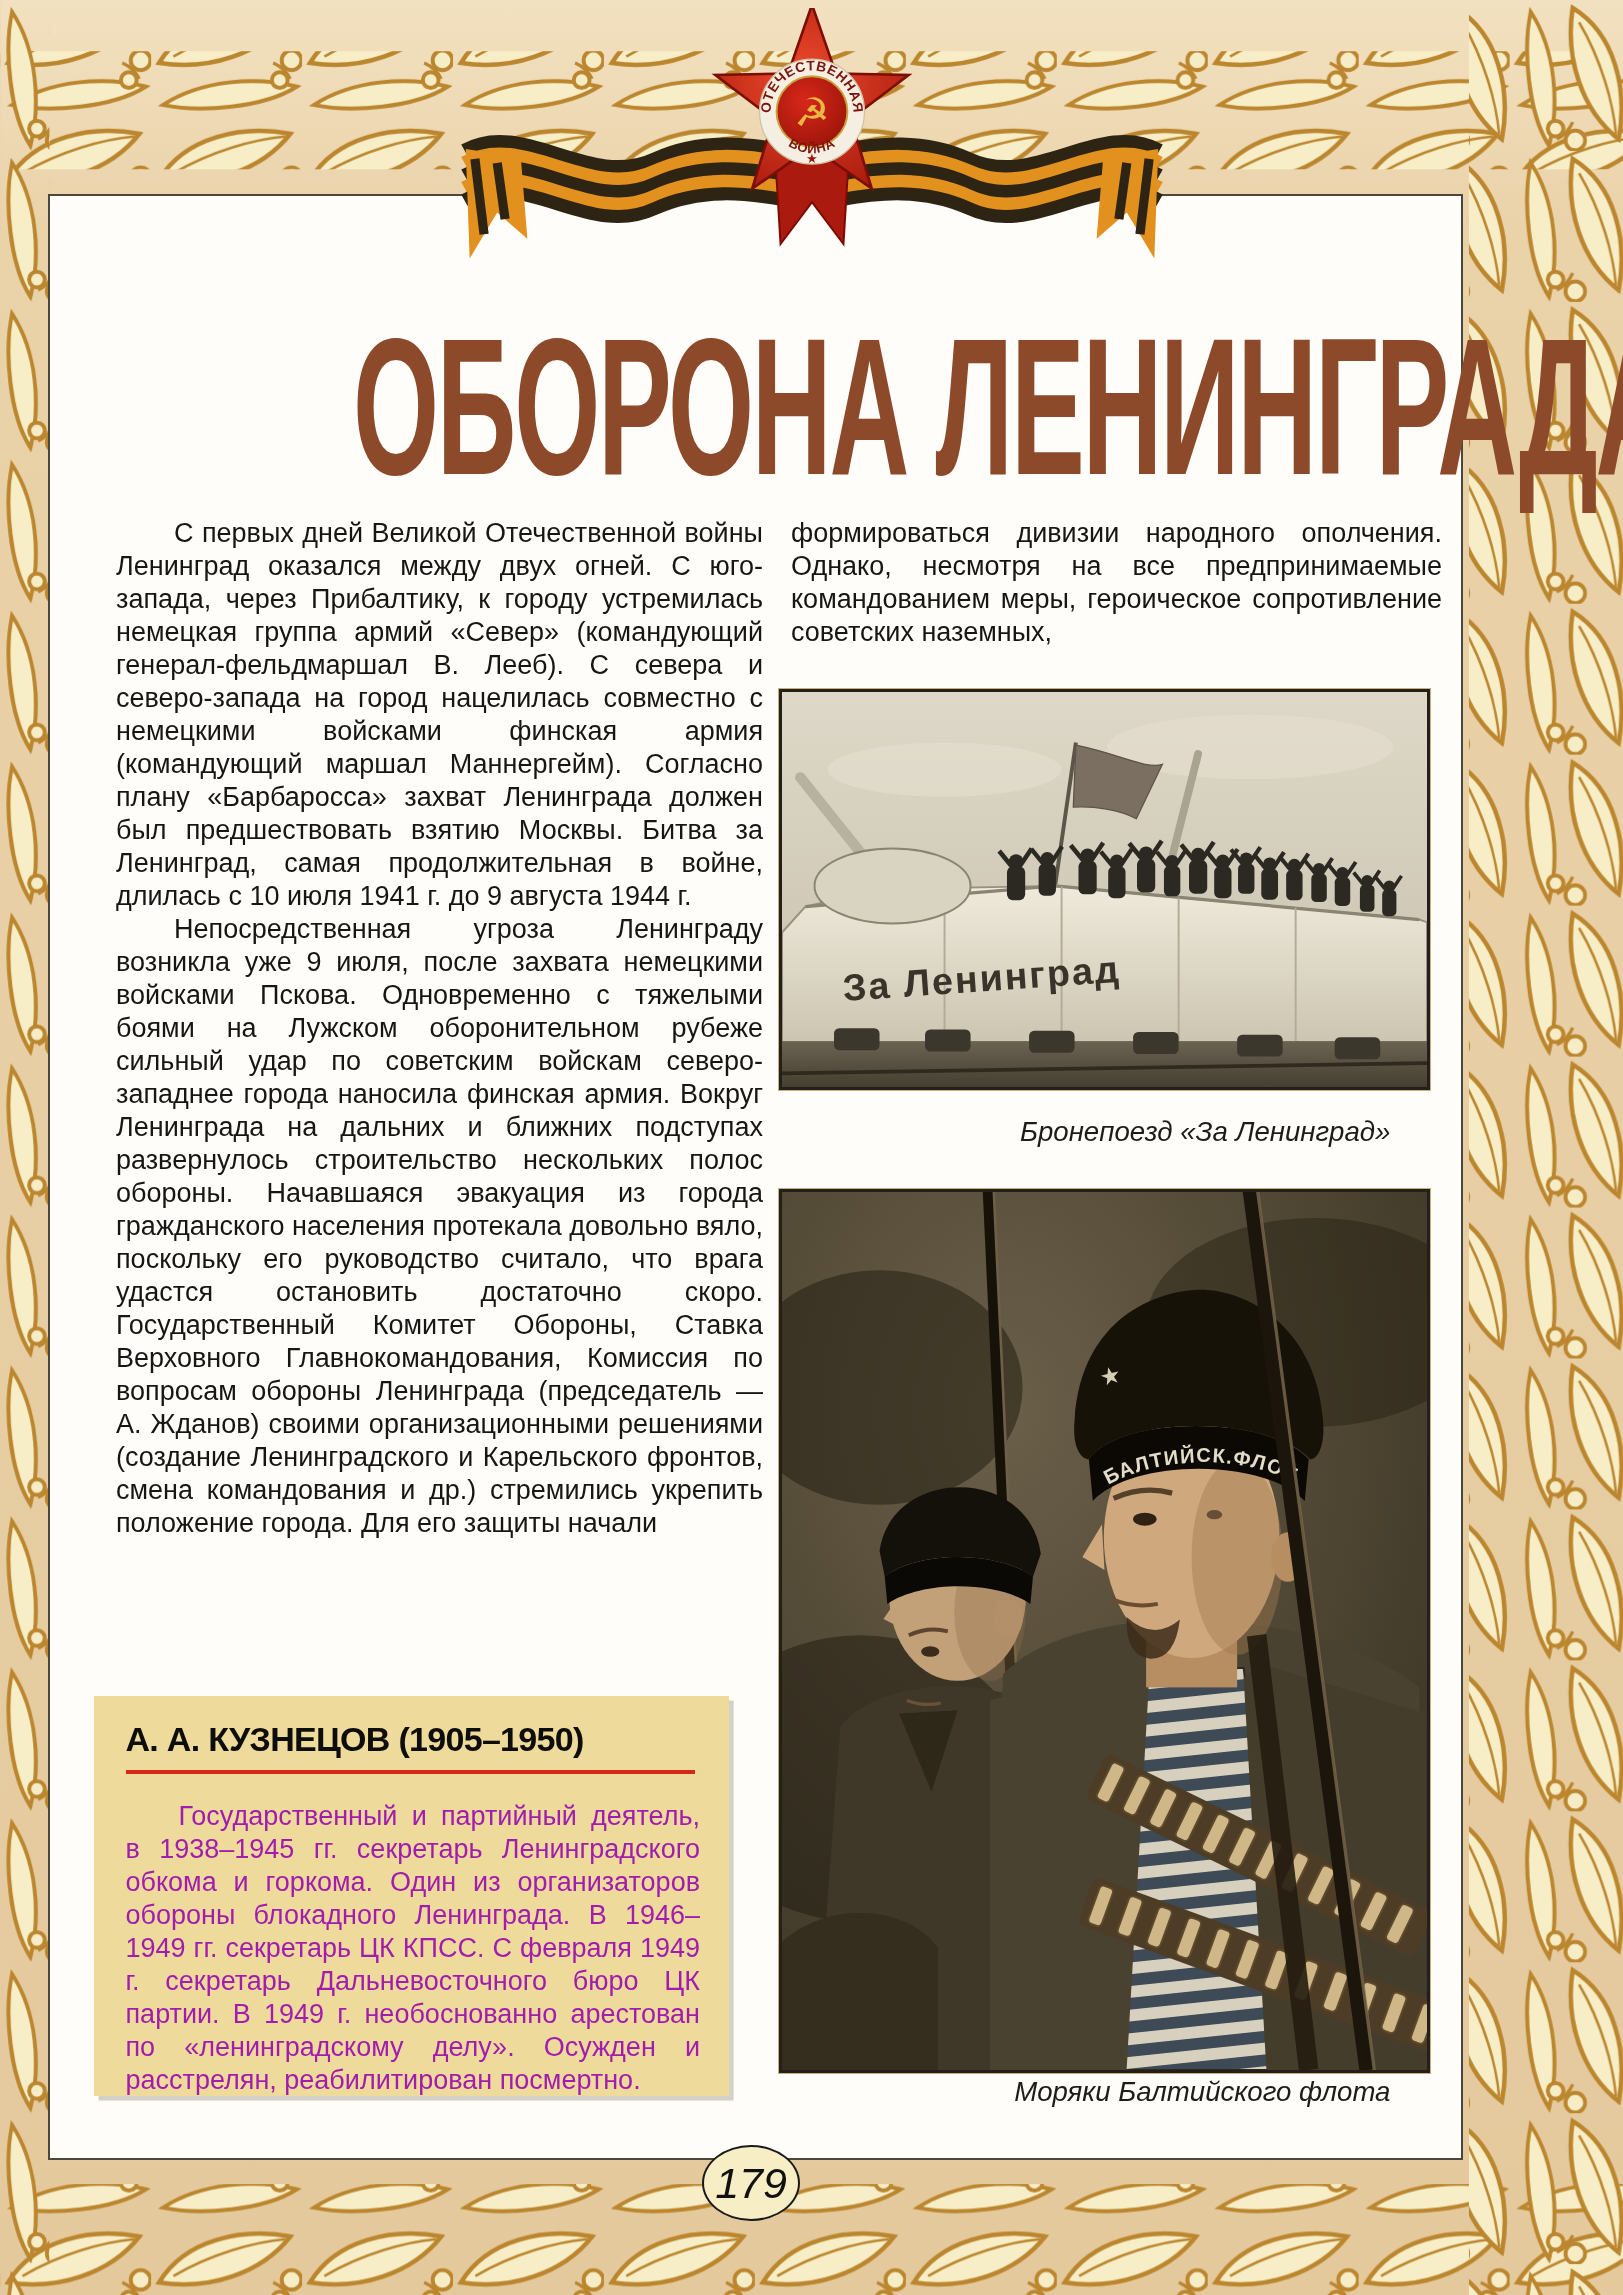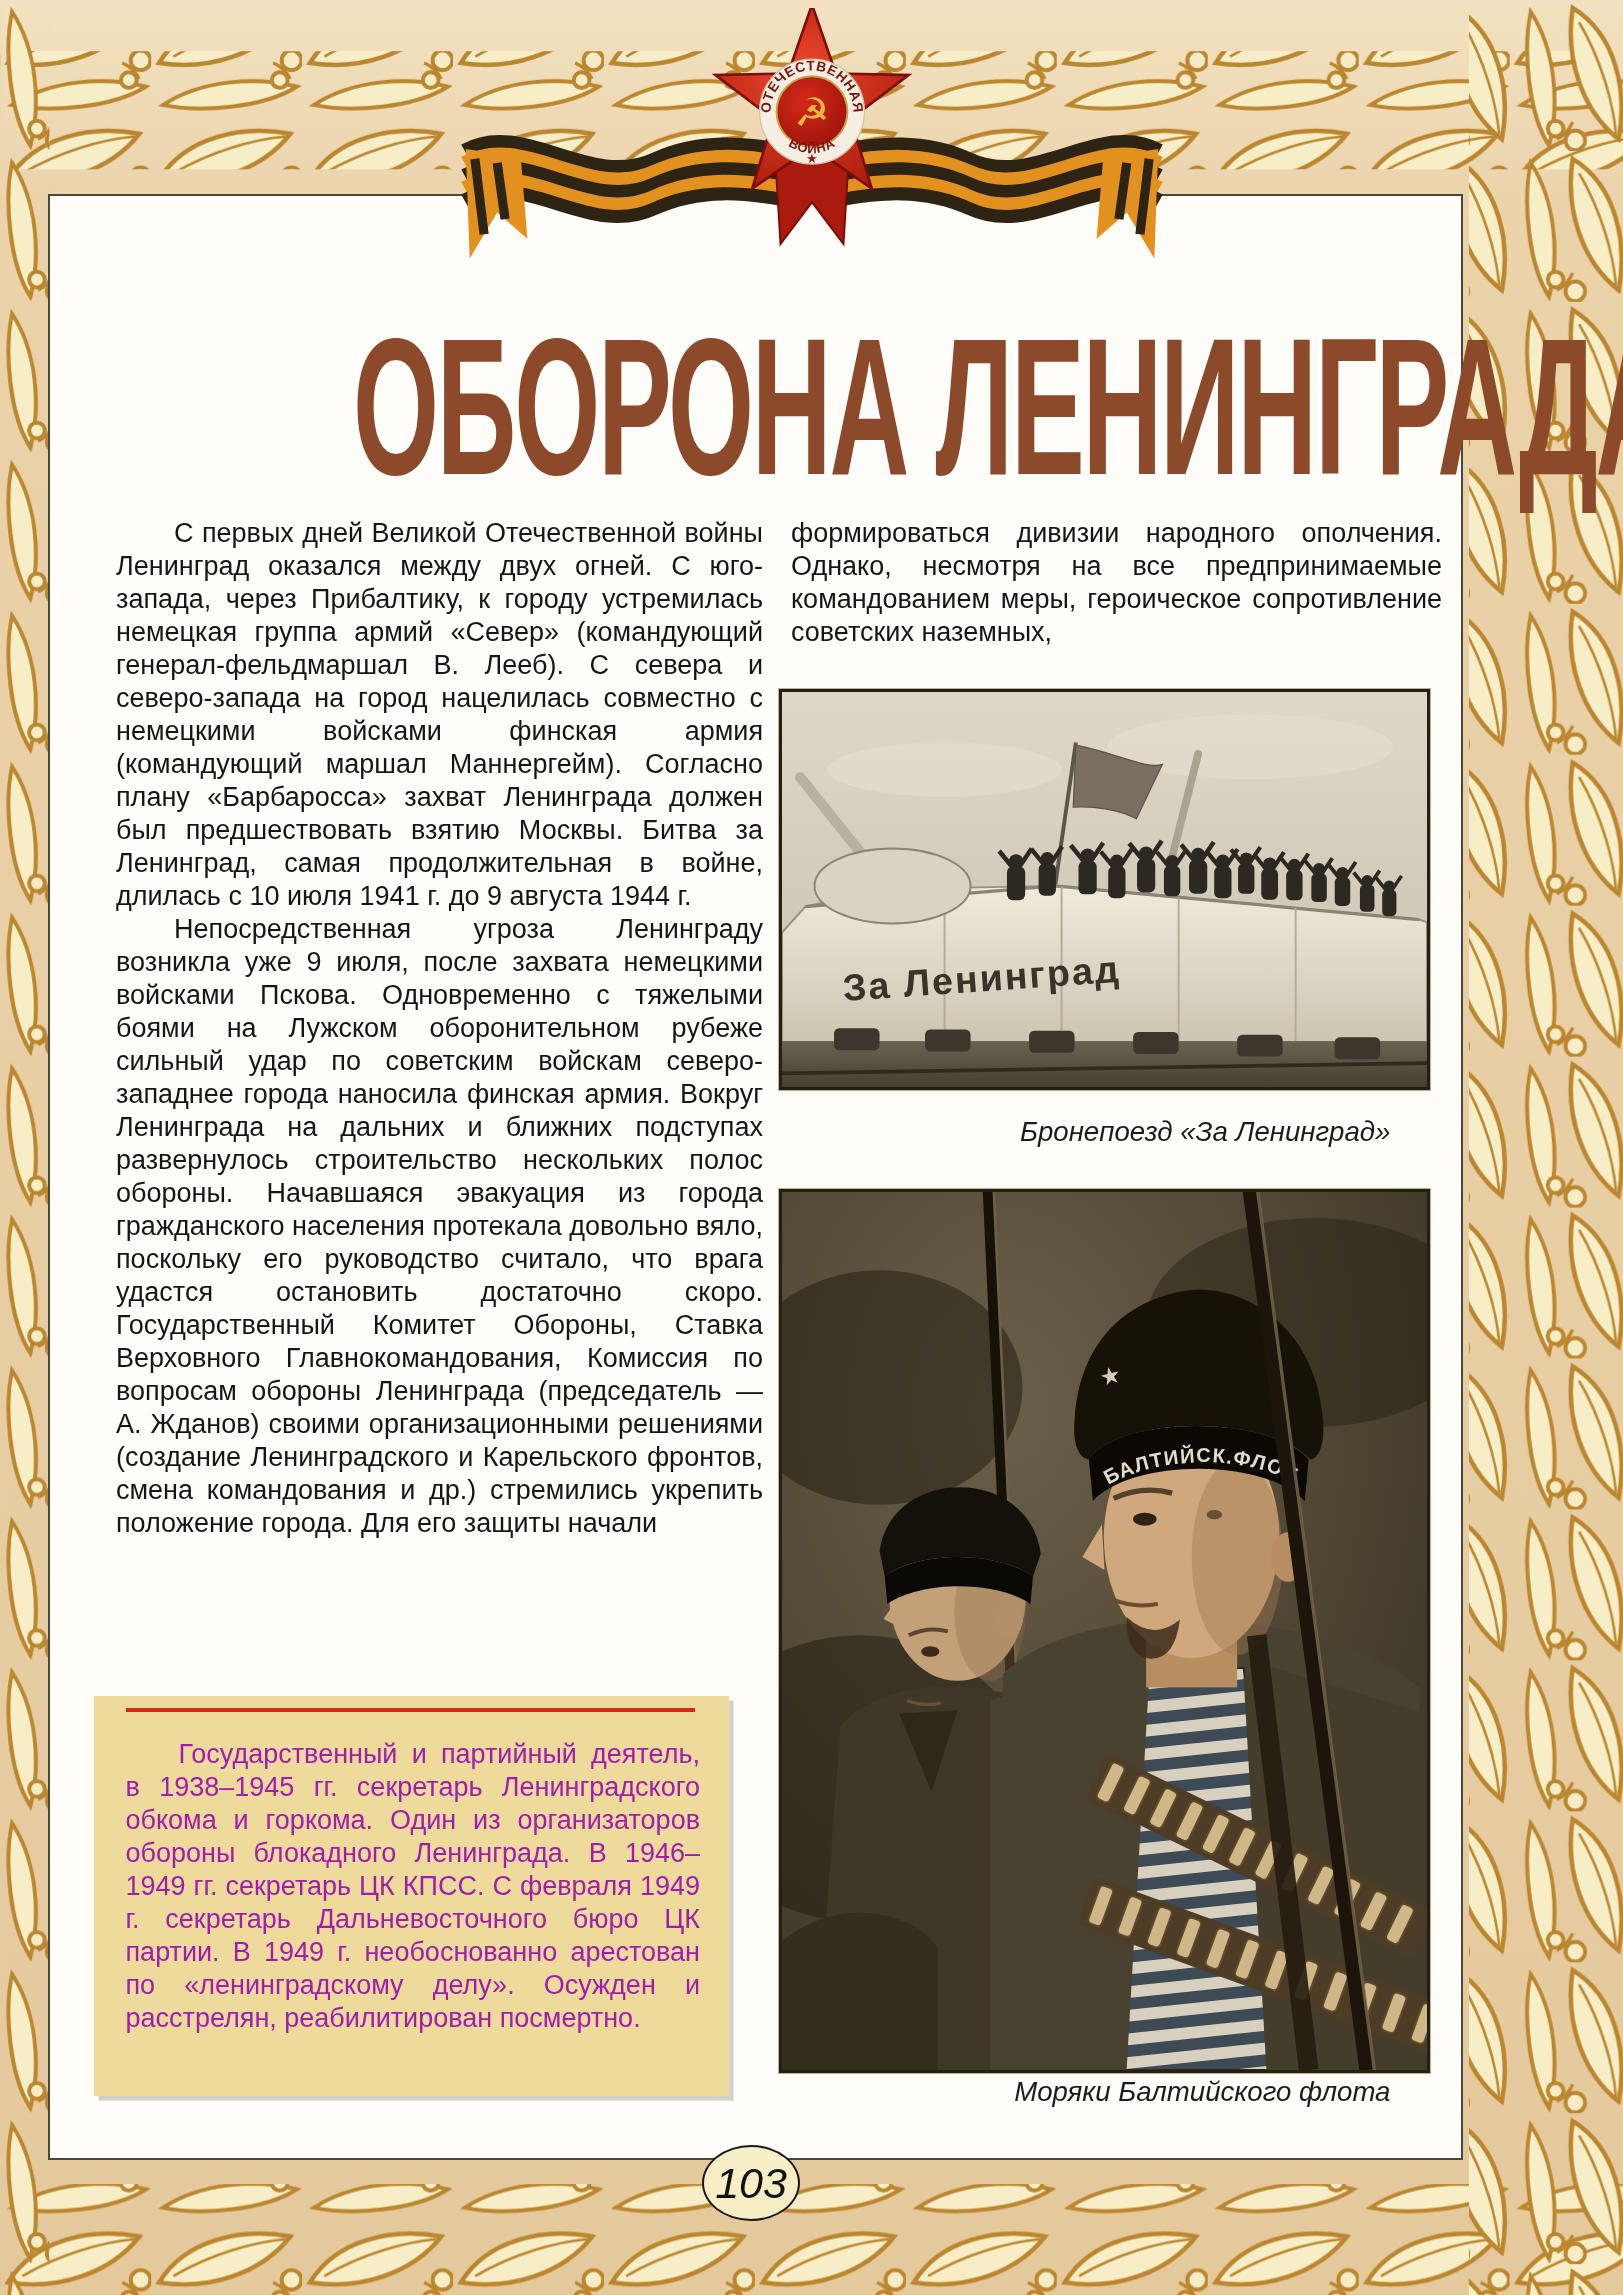"А. А. КУЗНЕЦОВ (1905–1950)" h2 { html: none -> <h2>А. А. КУЗНЕЦОВ (1905–1950)</h2> }
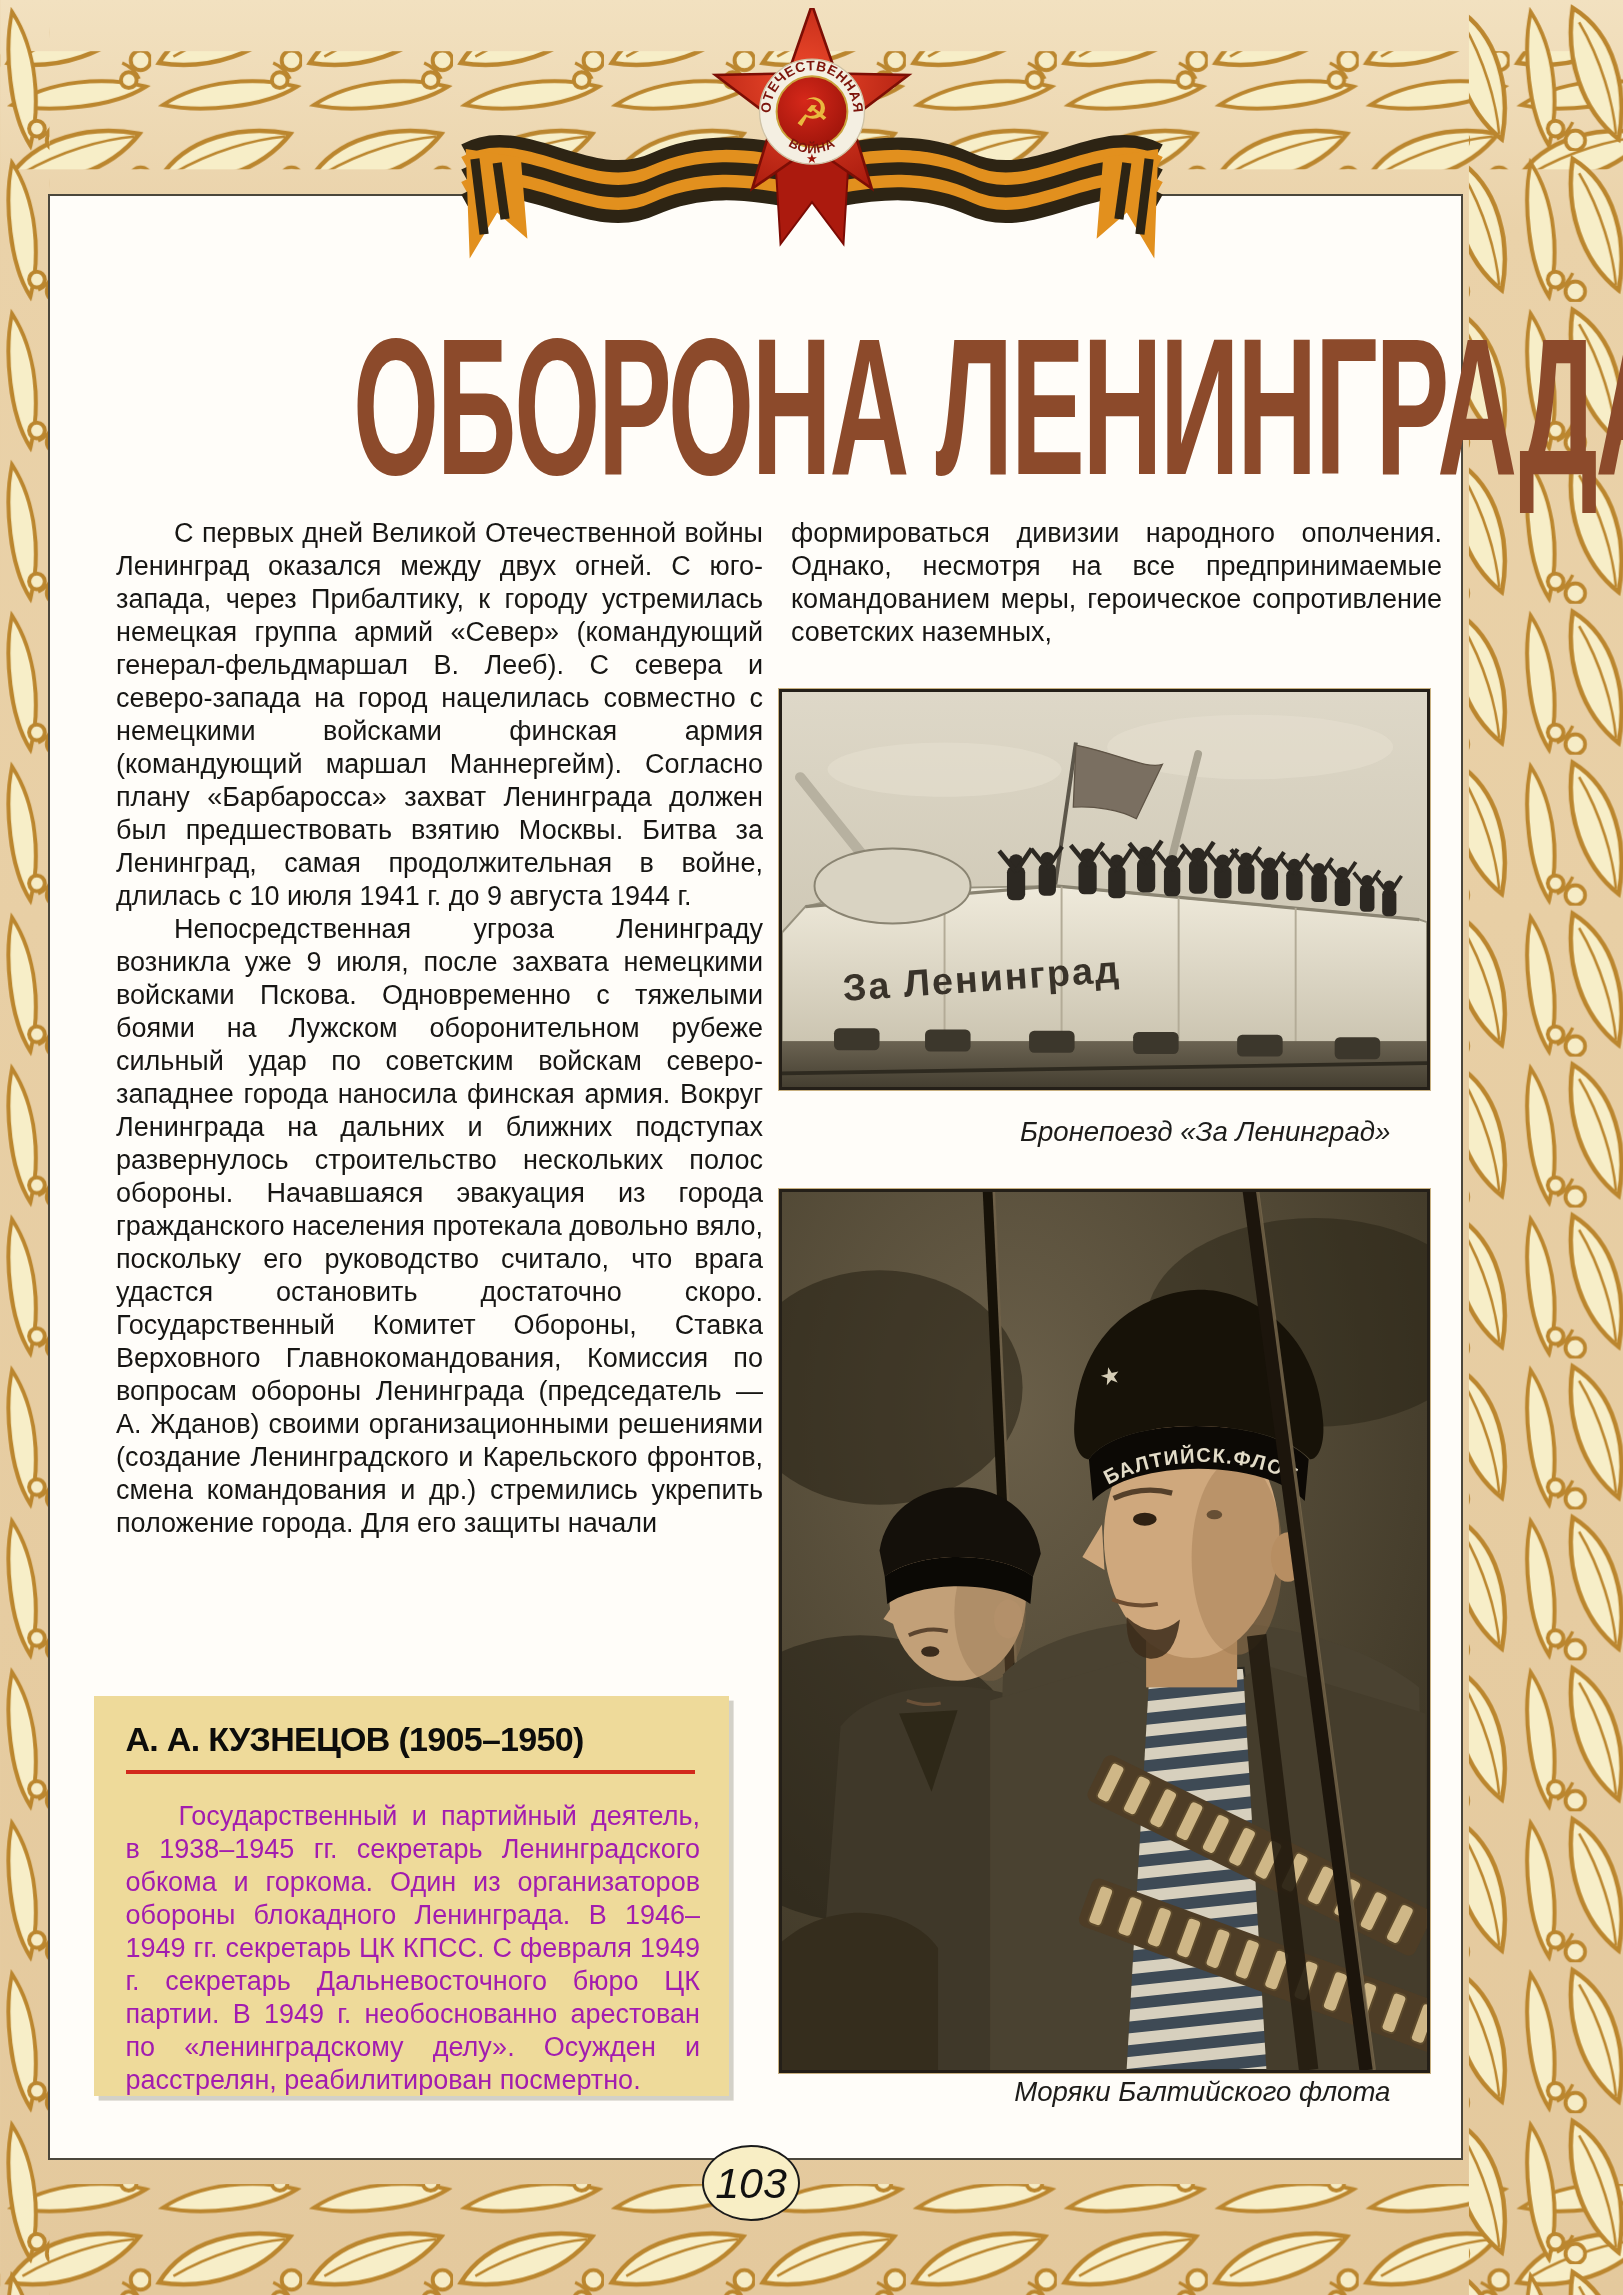"103" span { text: 103 -> 179 }
